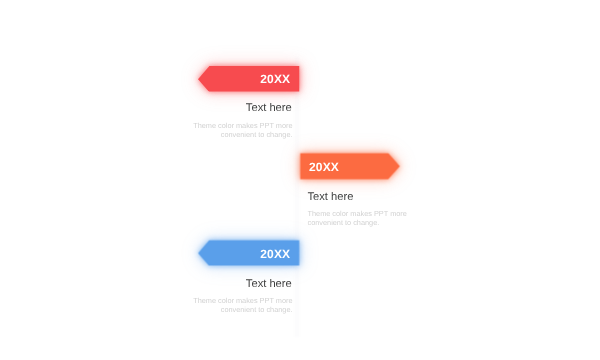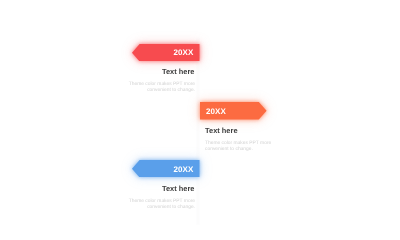"Text here" .title { font-weight: bold -> normal }
